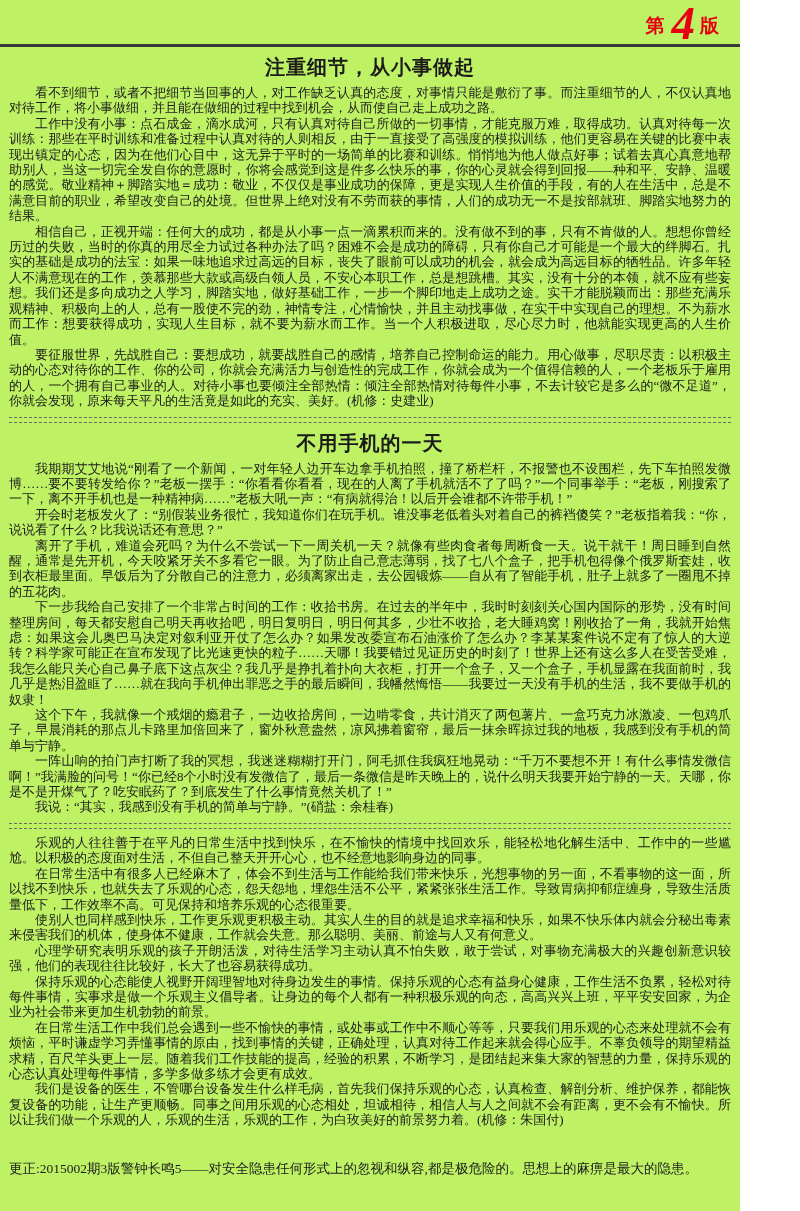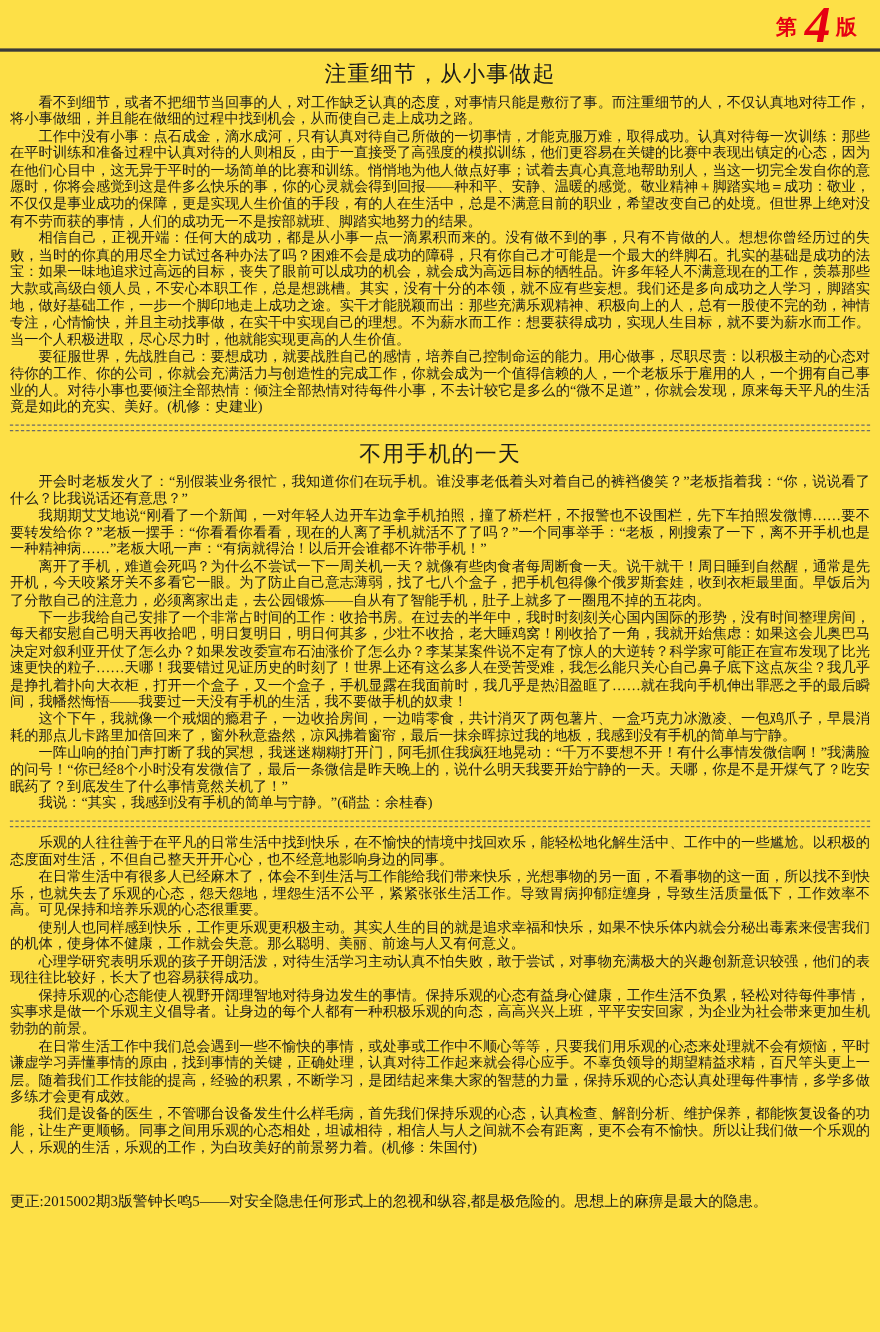"第 4 版" .page { background: #fde047 -> #bef264; width: 800px -> 740px }
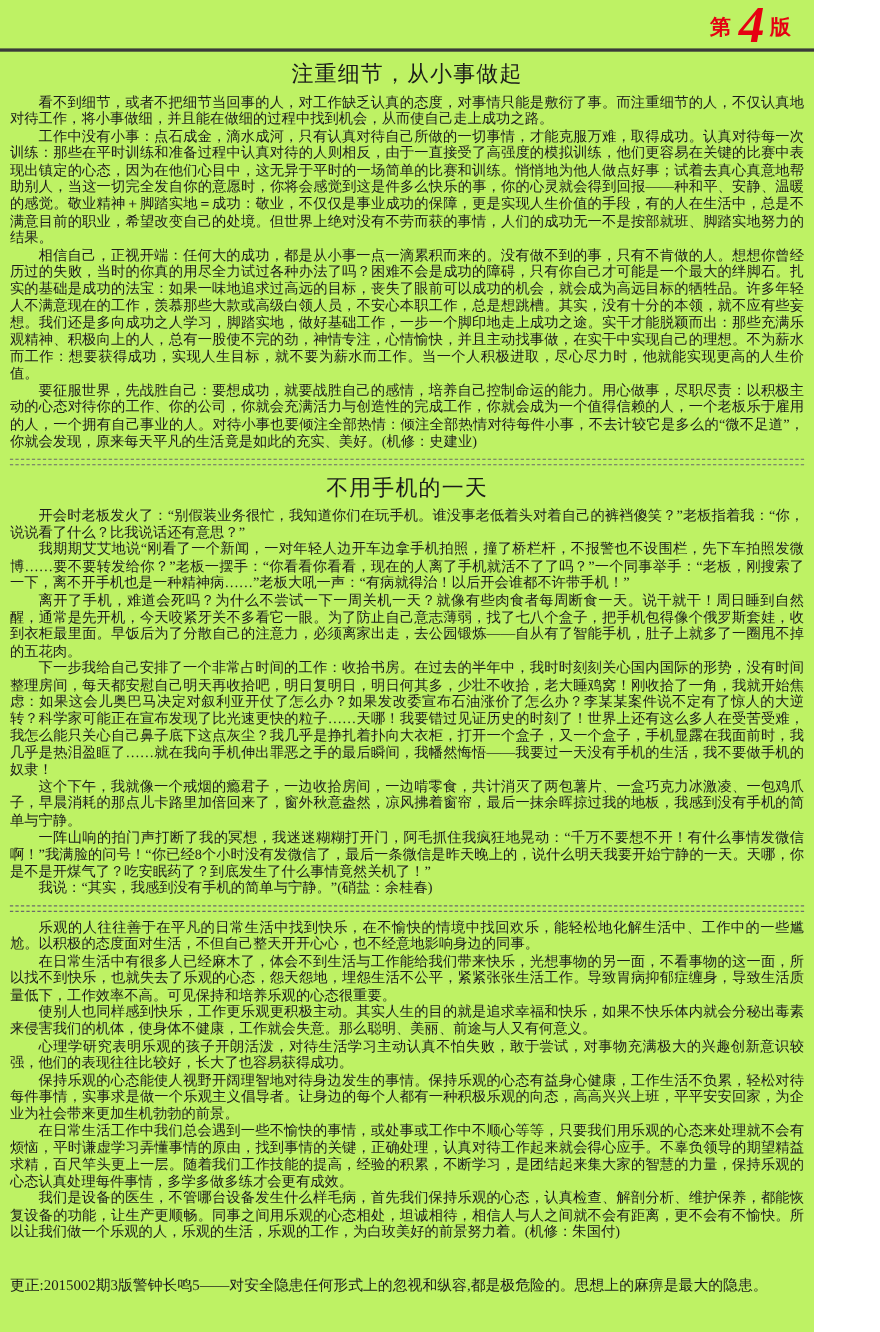"注重细节，从小事做起" .article-title { font-weight: normal -> bold }
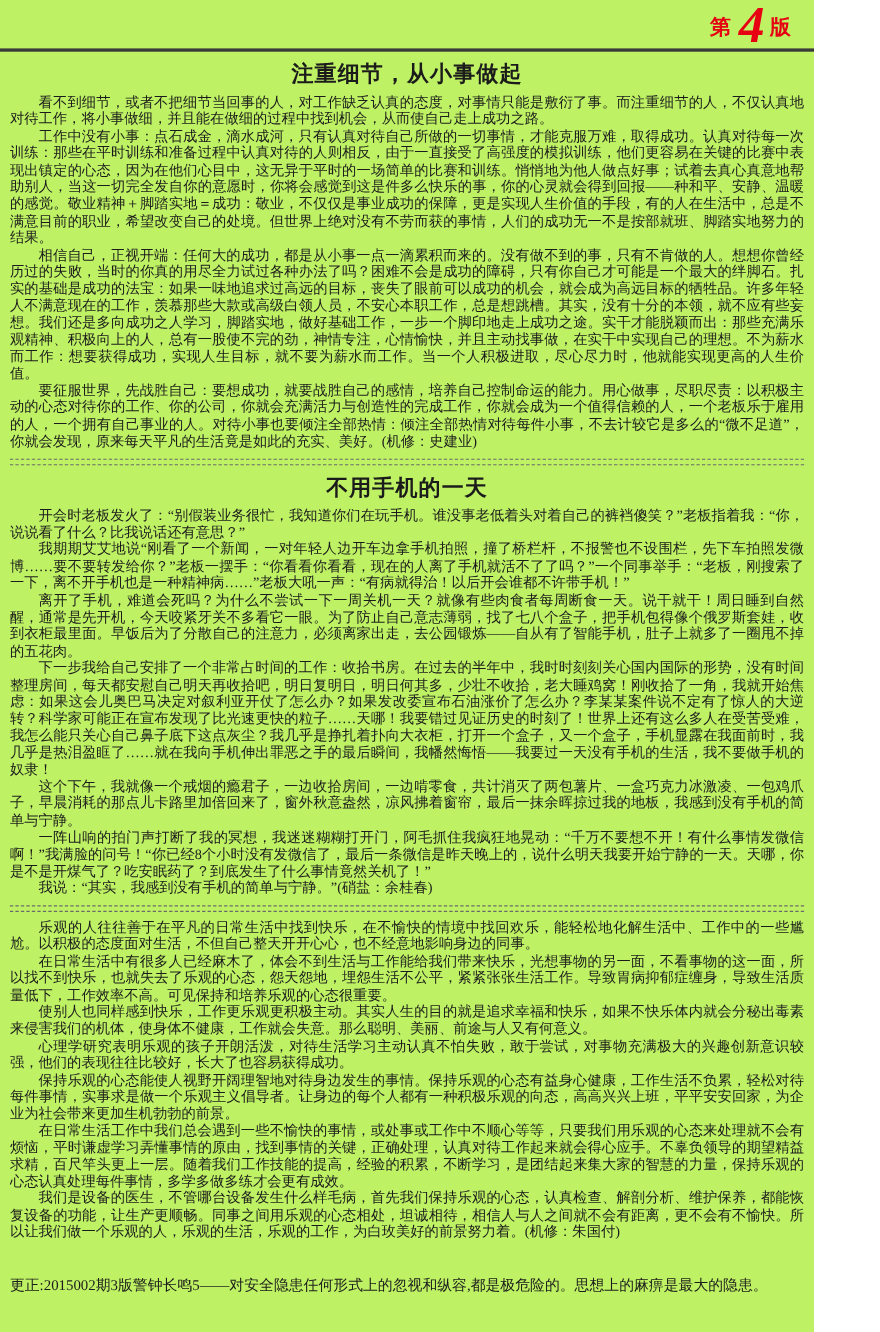"开会时老板发火了：“别假装业务很忙，我知道你们在玩手机。谁没事老低着头对着自己的" p.body-par { order: before "我期期艾艾地说“刚看了一个新闻，一对年轻人边开车边拿手机拍照，撞了桥栏杆，不报警" -> after "我期期艾艾地说“刚看了一个新闻，一对年轻人边开车边拿手机拍照，撞了桥栏杆，不报警" }
